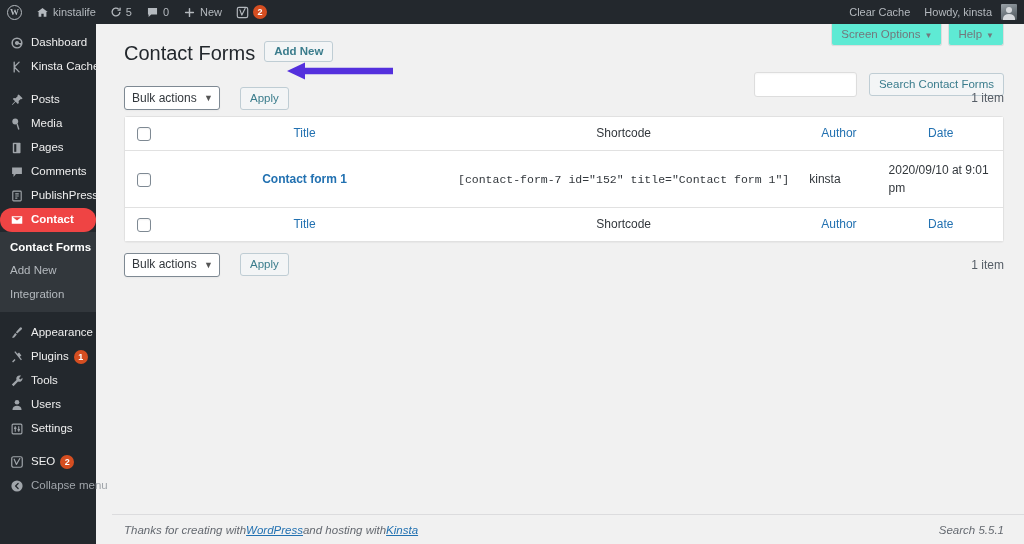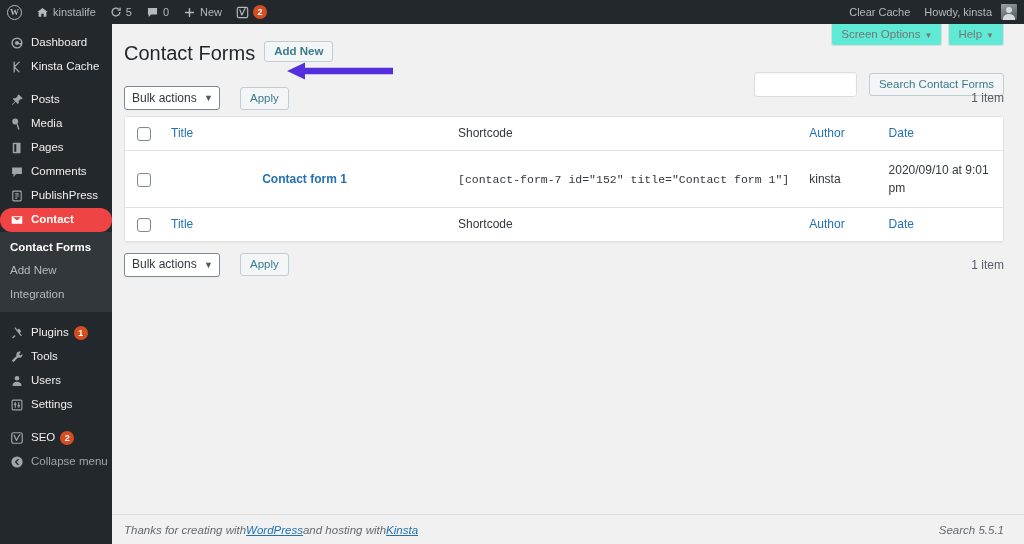"Dashboard" #adminmenu { width: 112px -> 96px }
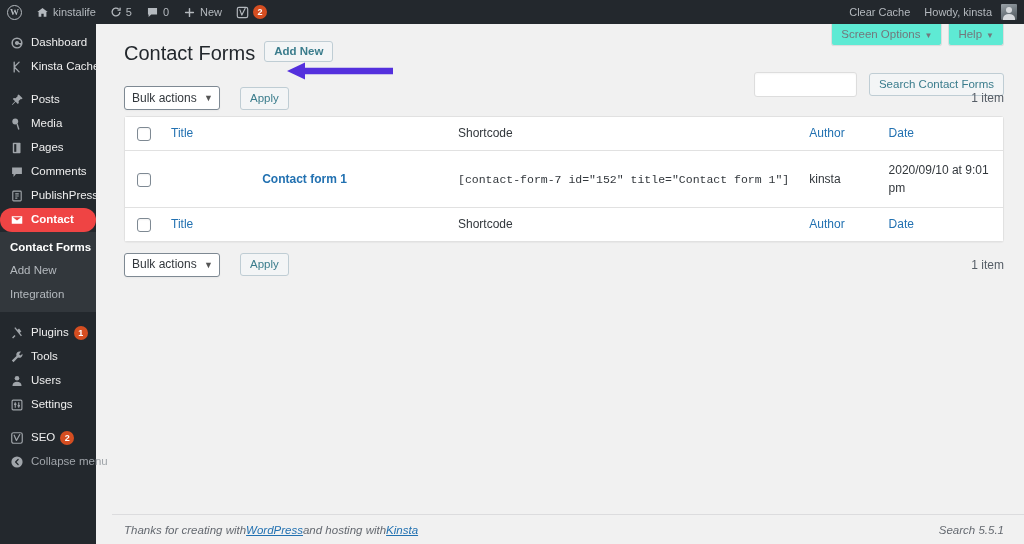"Title" .wp-list-table thead th, .wp-list-table tfoot th { text-align: left -> center }
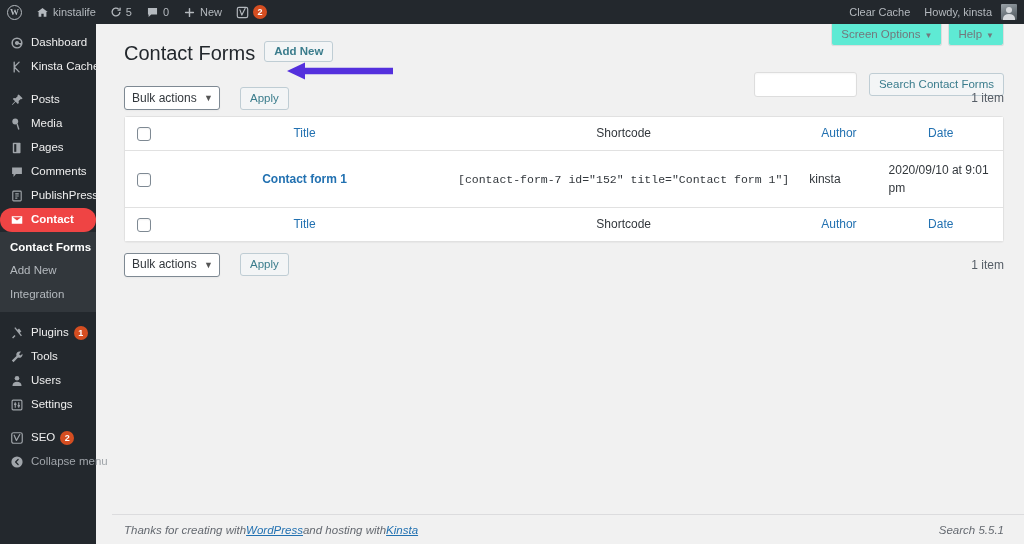"Appearance" a.menu-item { html: none -> <a> <span> <svg> <path></path> </svg> </span> <span>Appearance</span> </a> }
